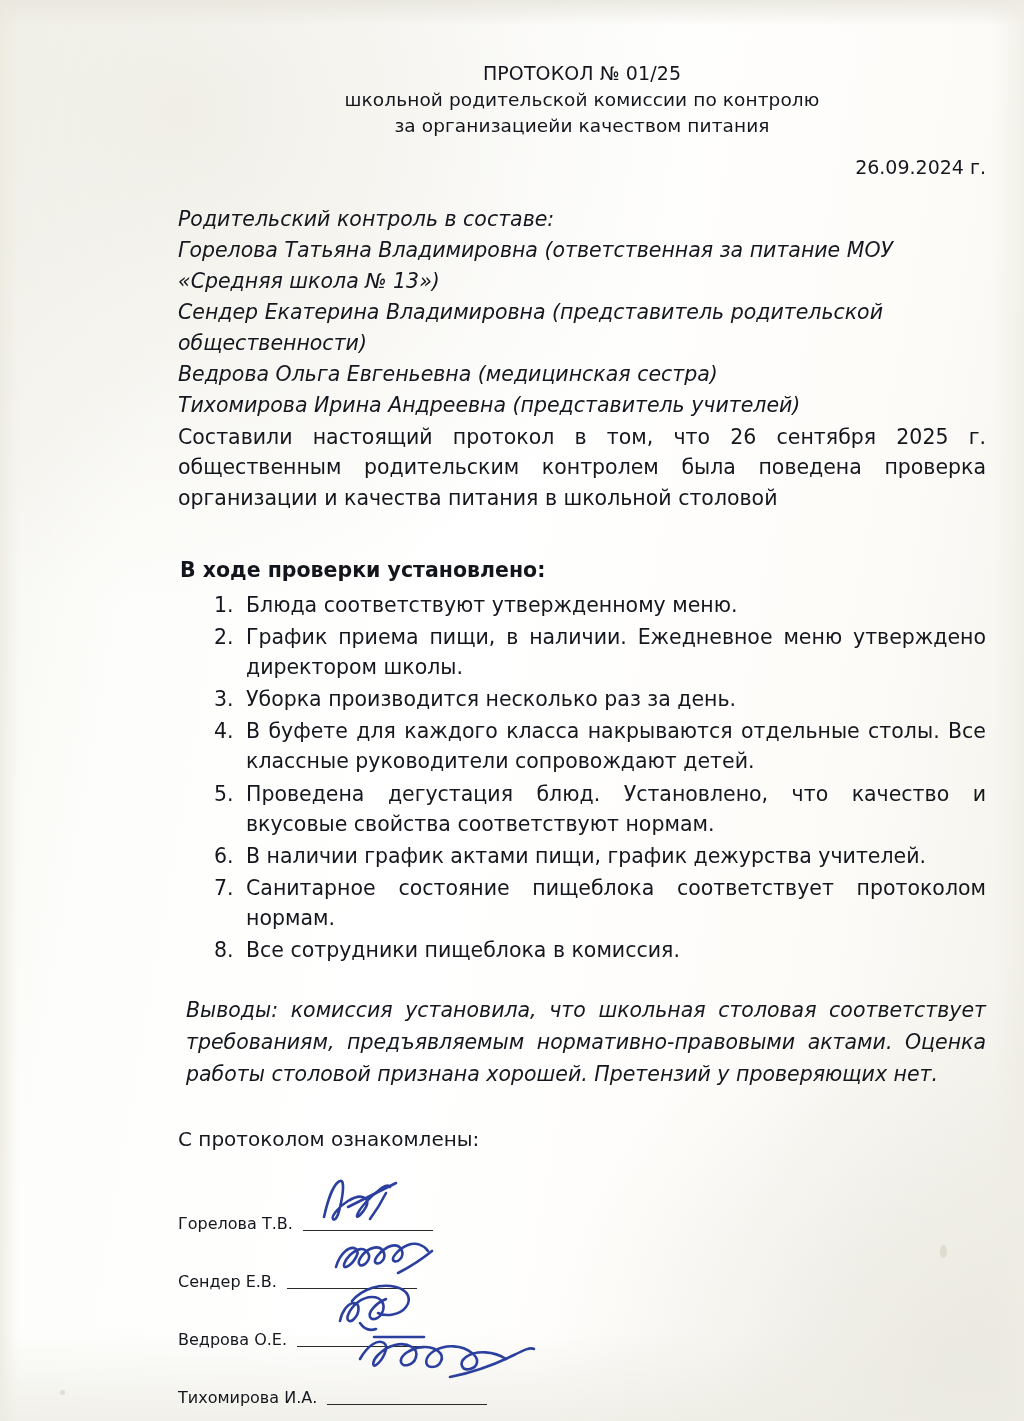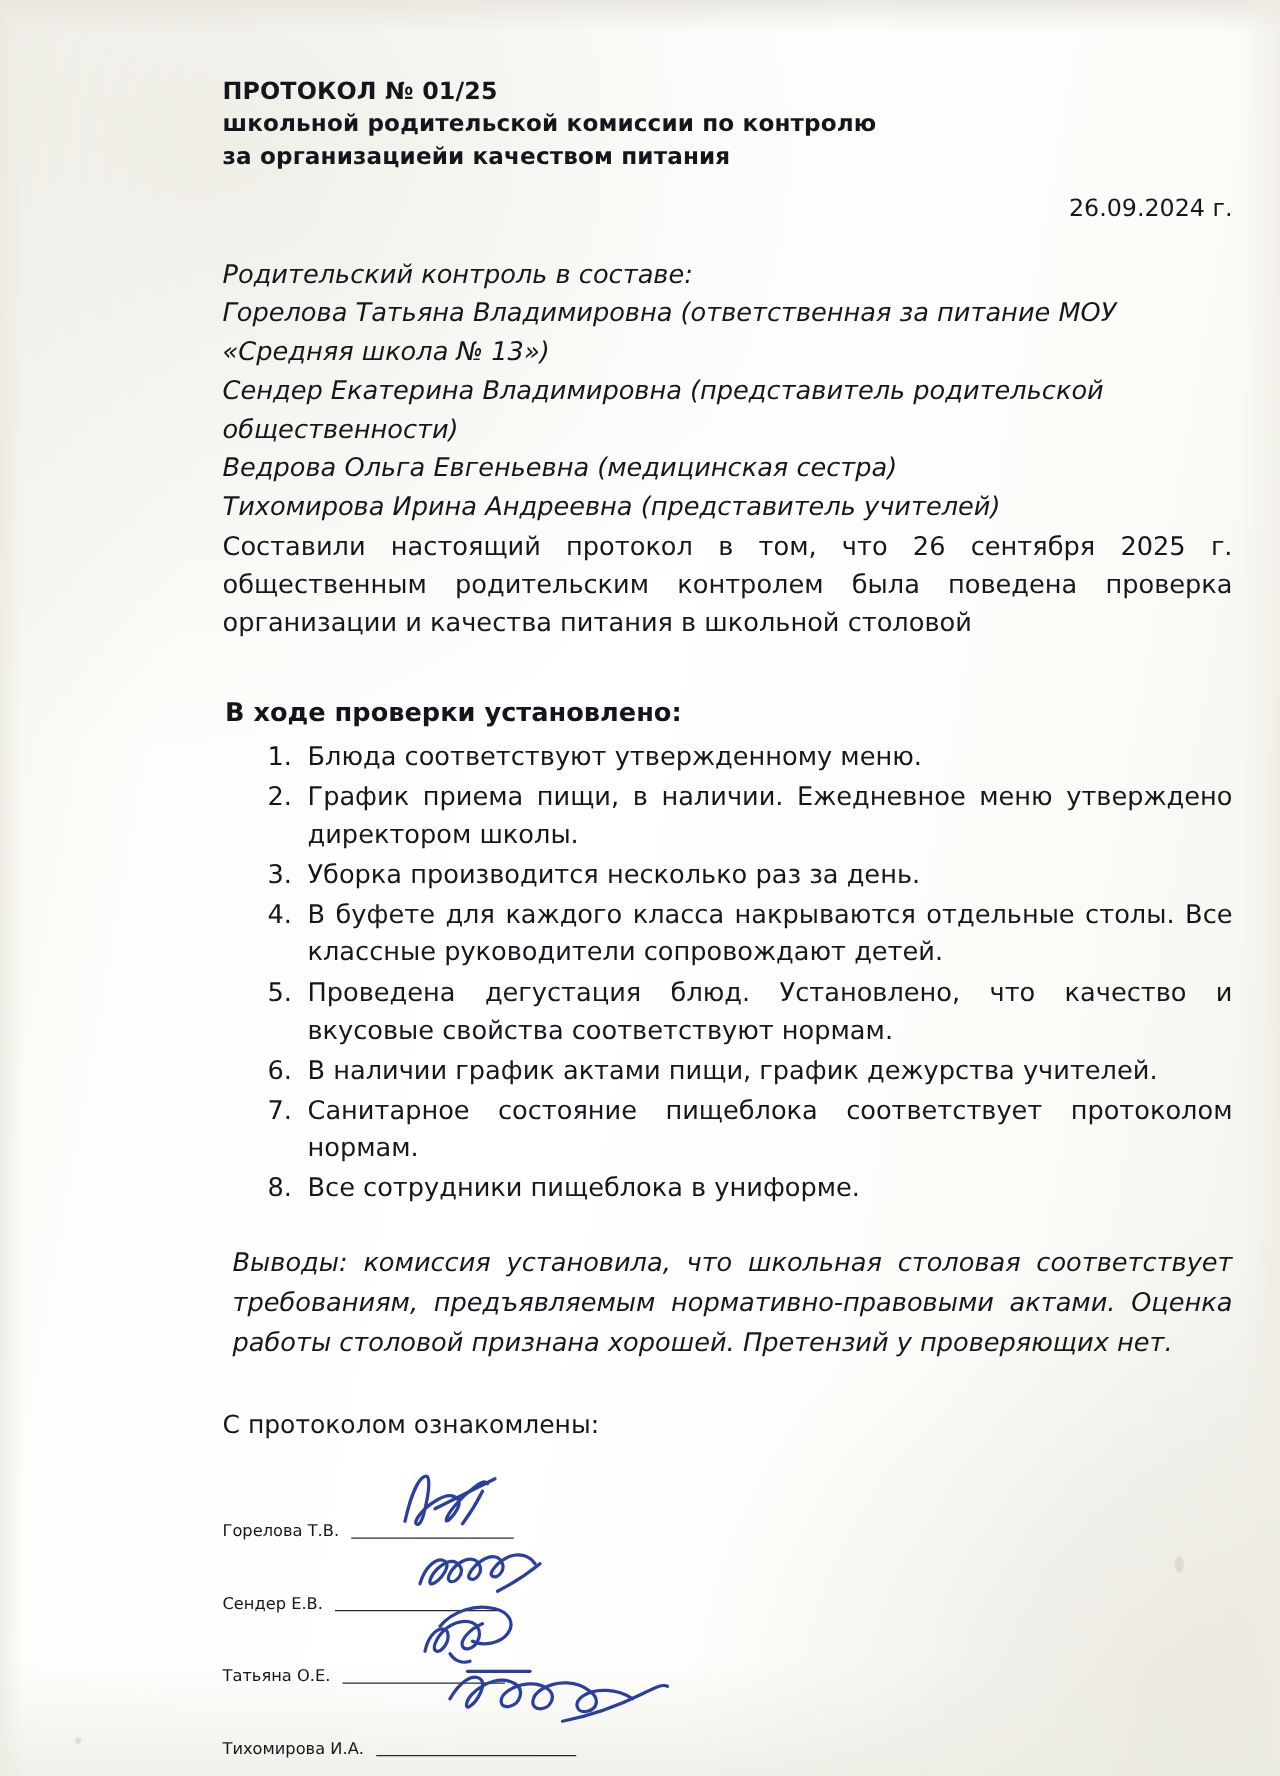"ПРОТОКОЛ № 01/25" .title-block { font-weight: bold -> normal; text-align: left -> center }
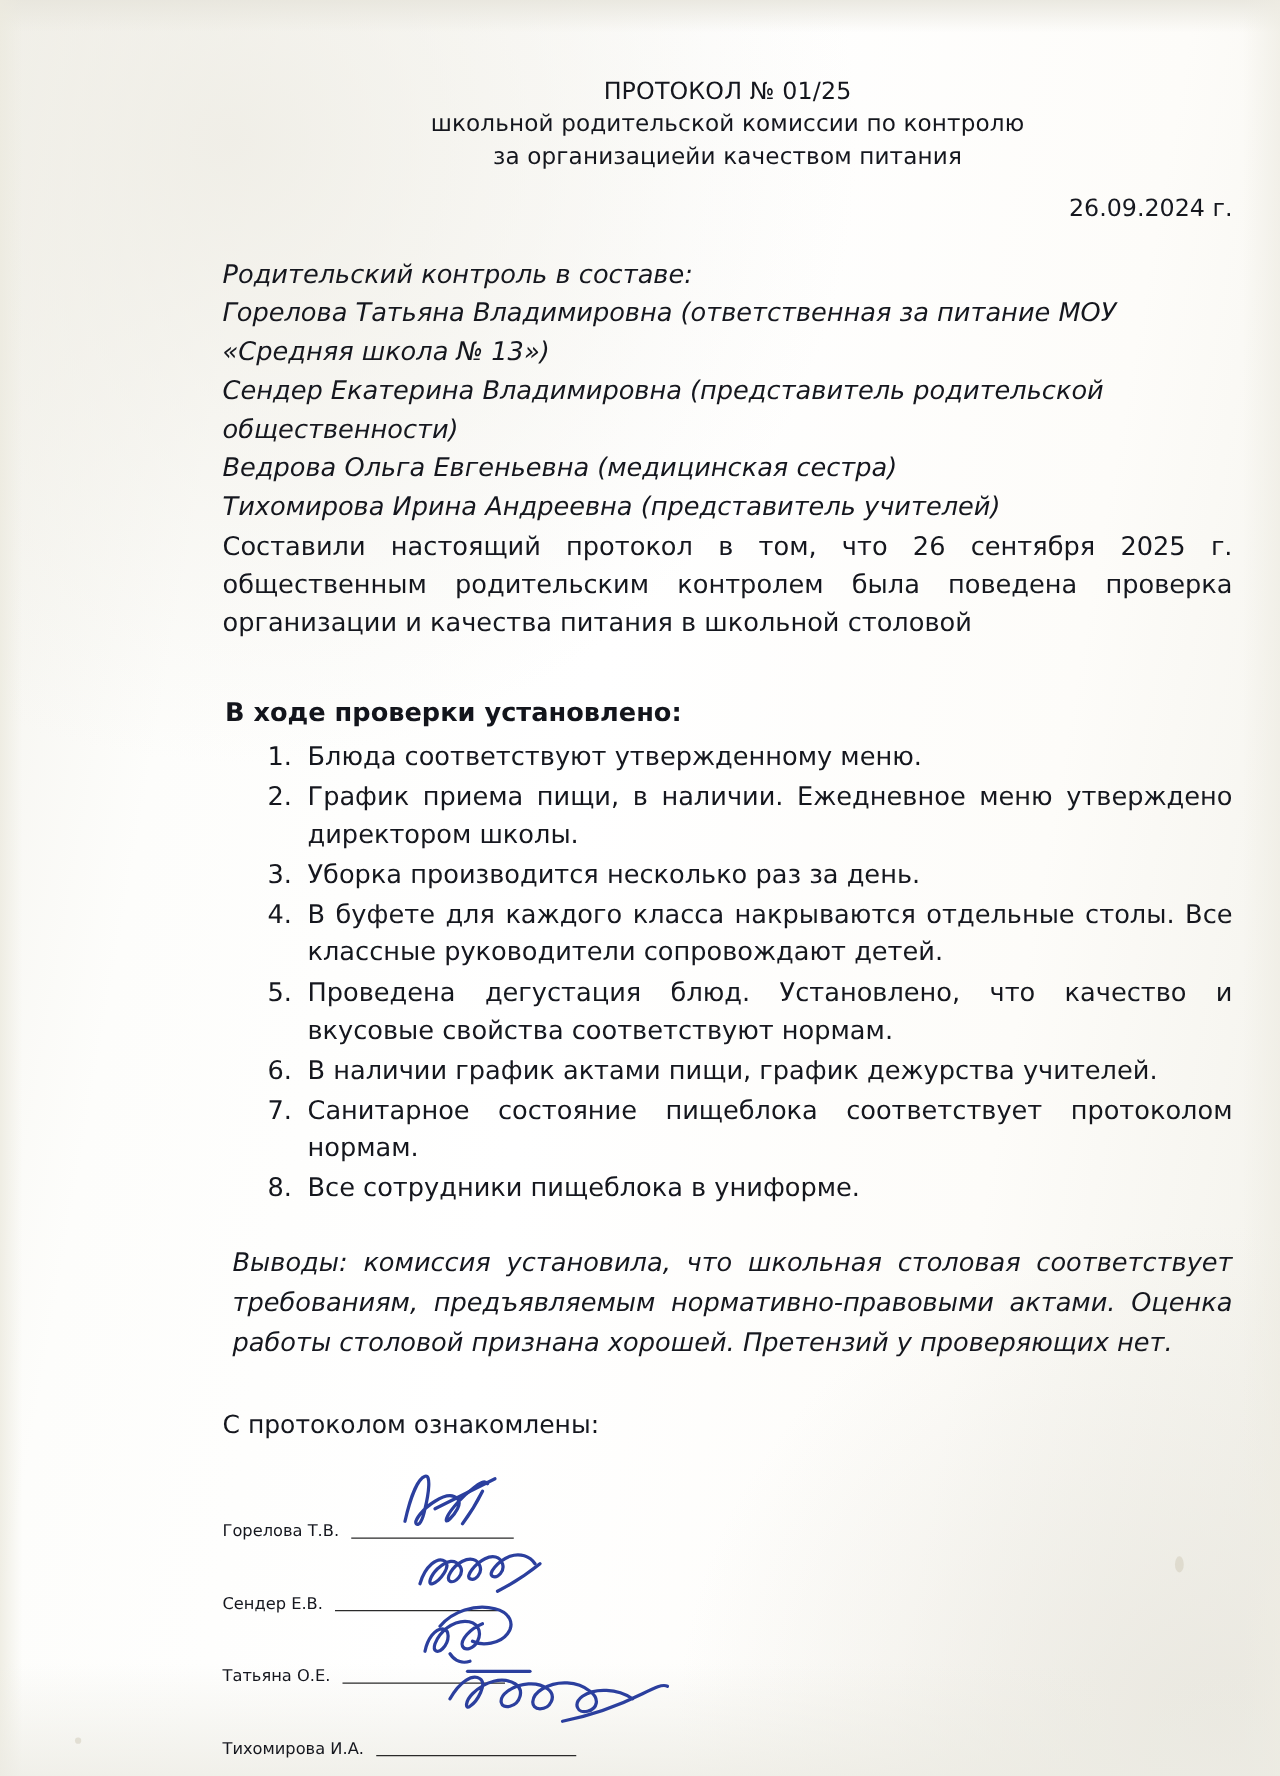"Все сотрудники пищеблока в униформе." li { text: униформе -> комиссия }
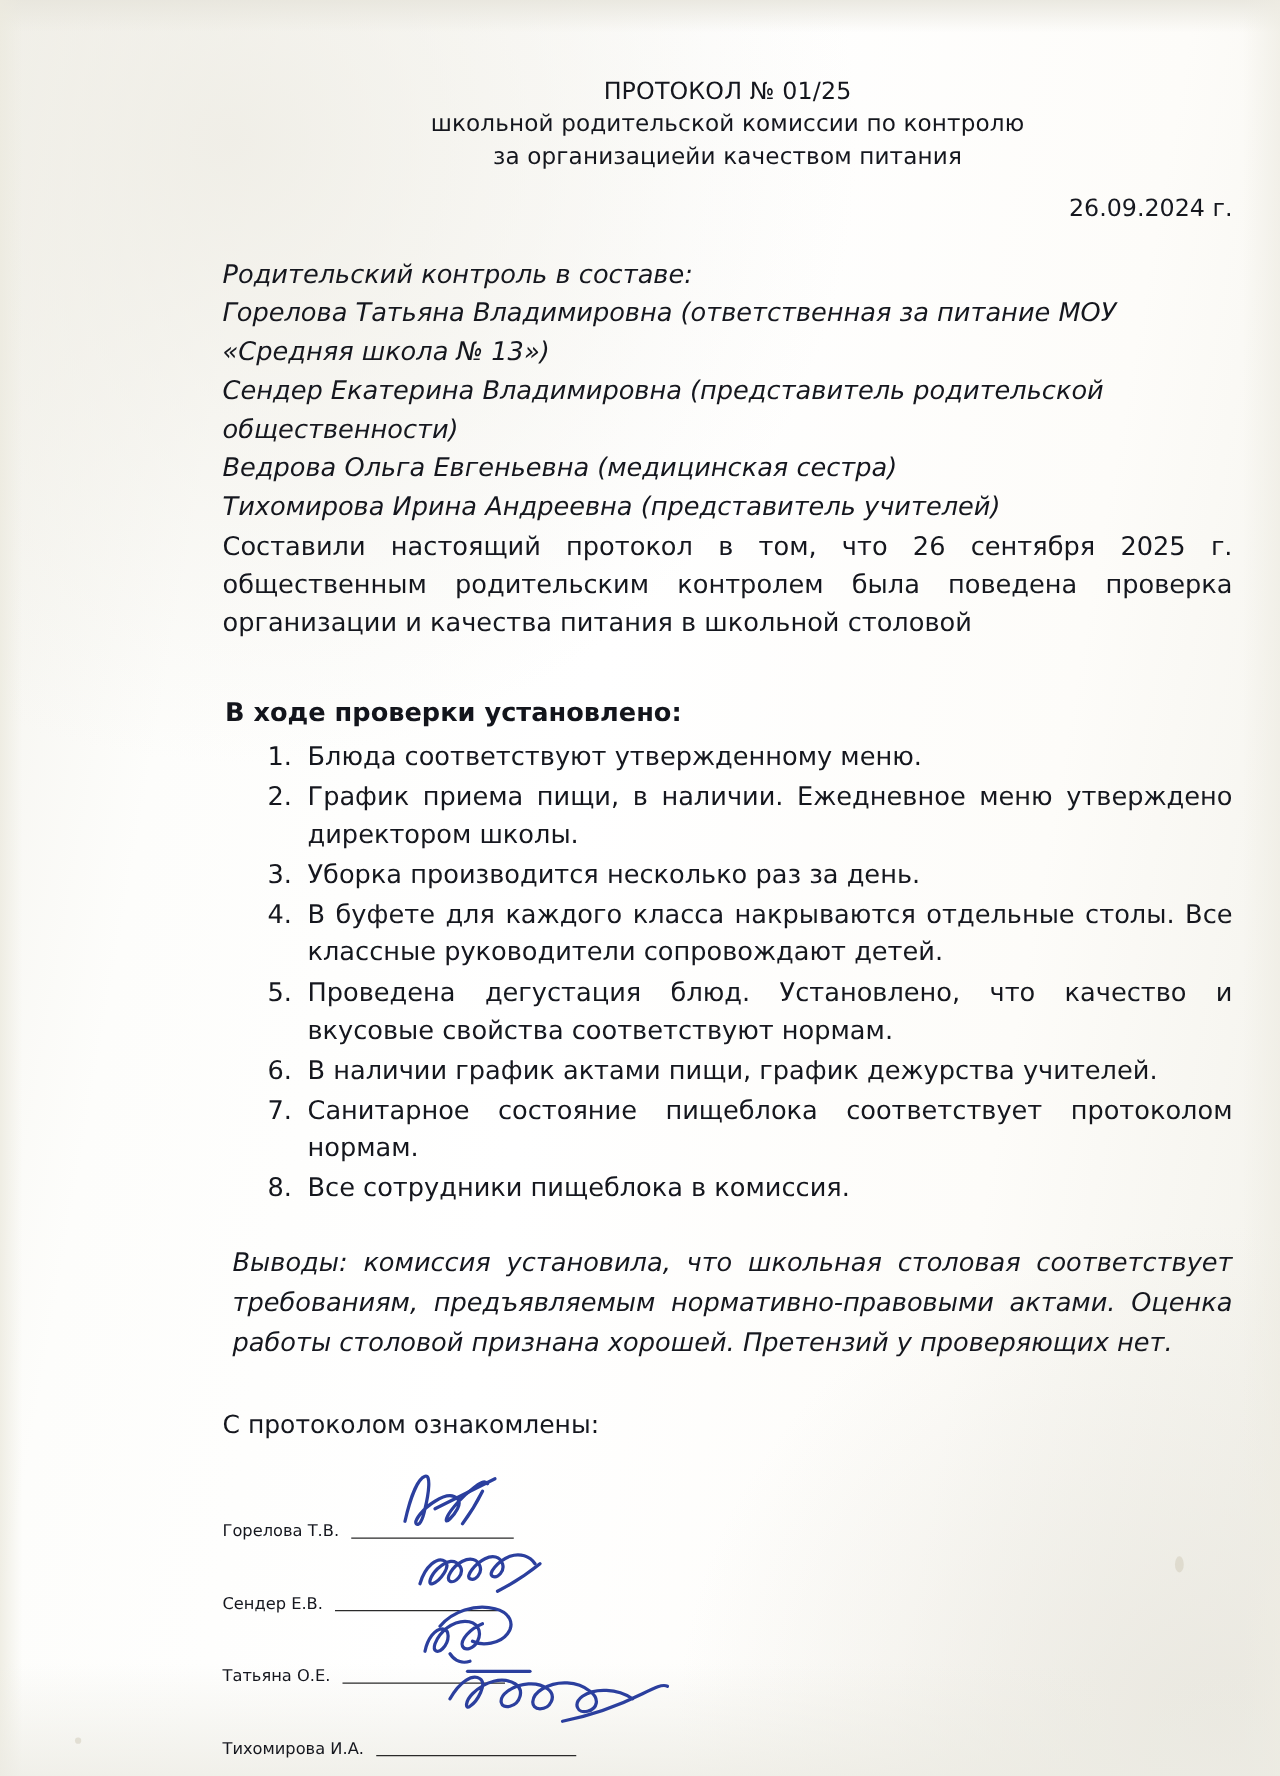"Горелова Т.В." .sign-name { font-size: 13px -> 16px }
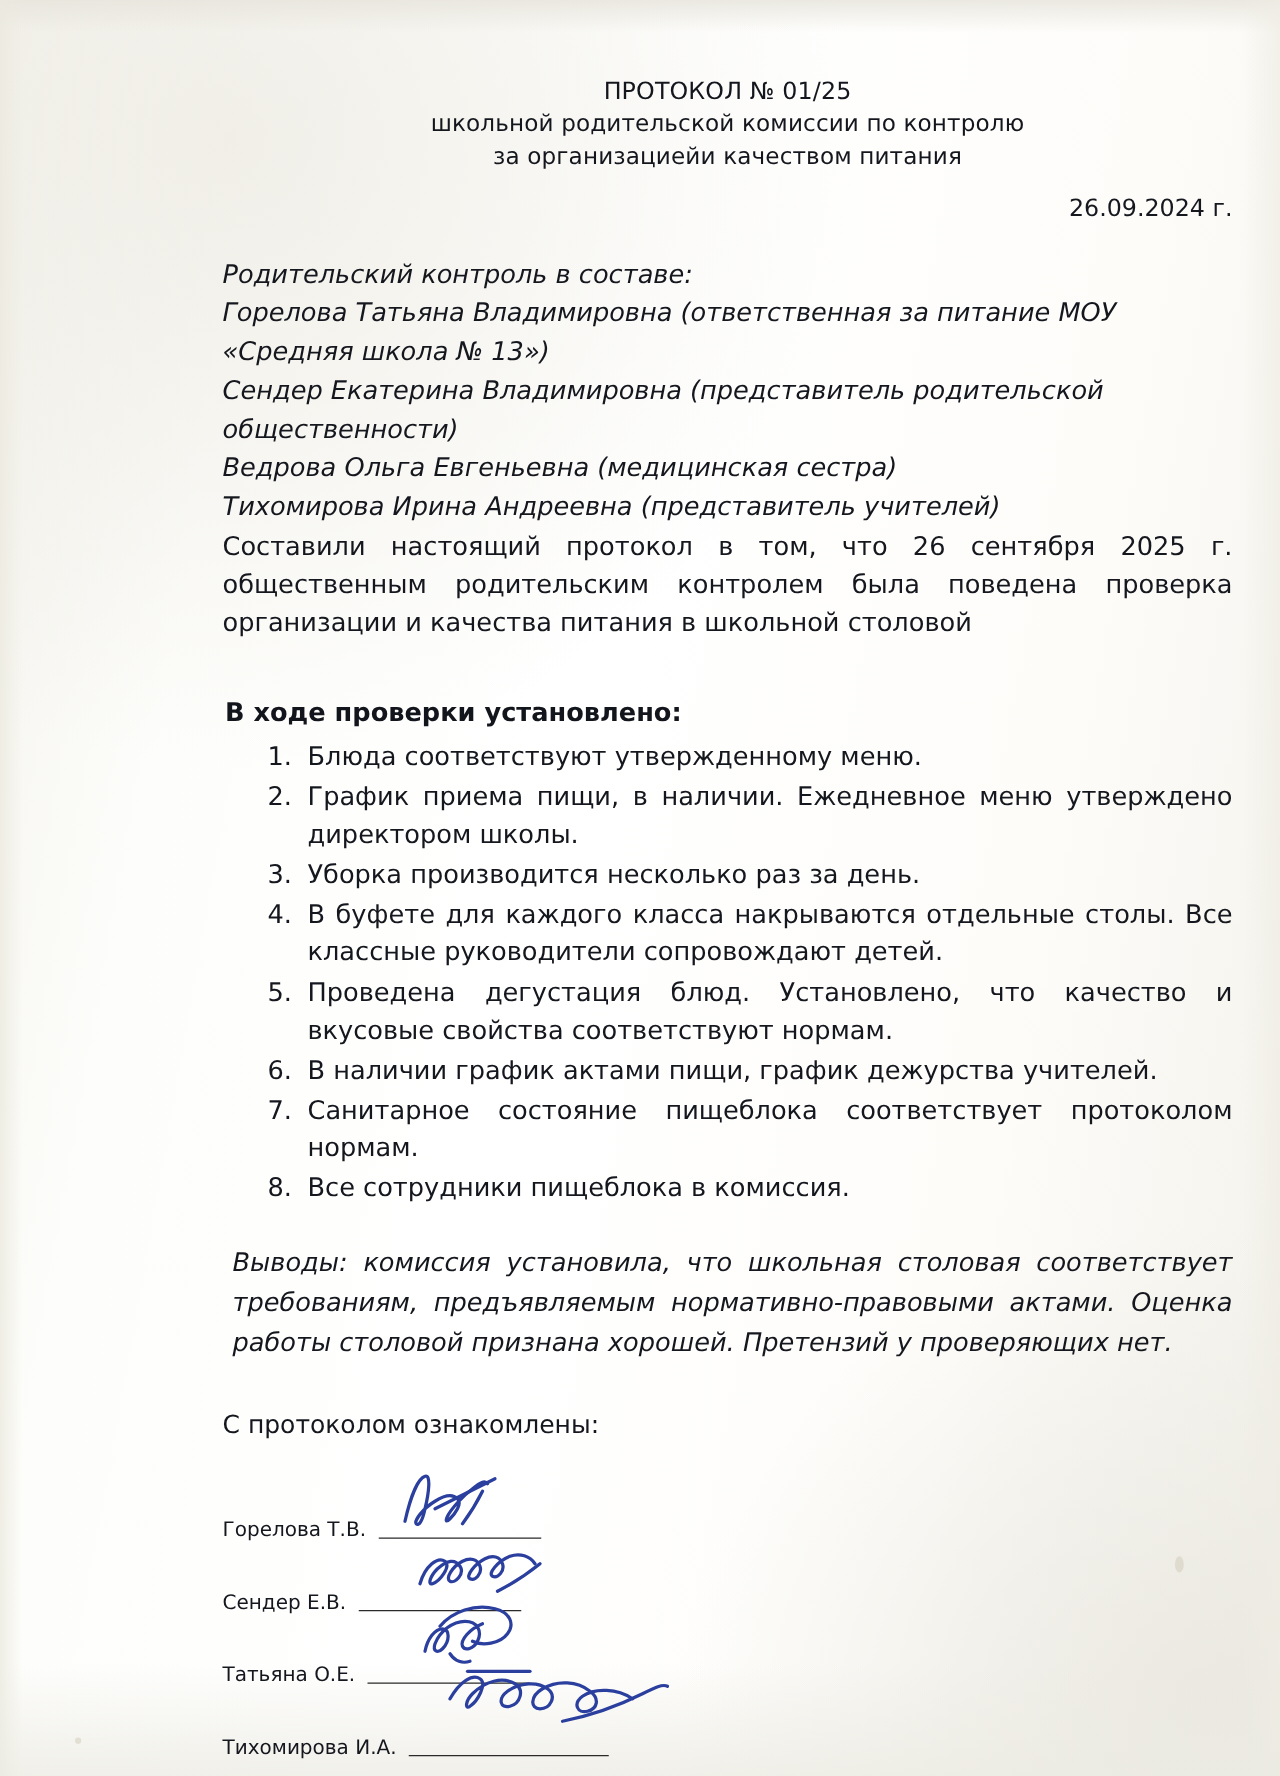"Татьяна О.Е." span.sign-name { text: Татьяна -> Ведрова }
